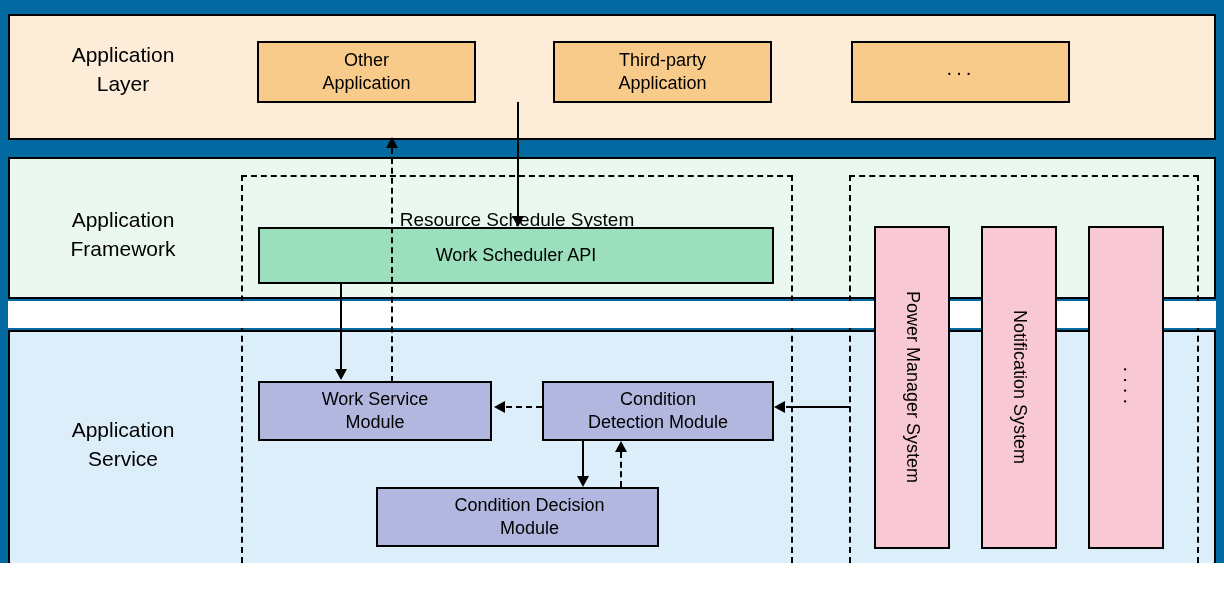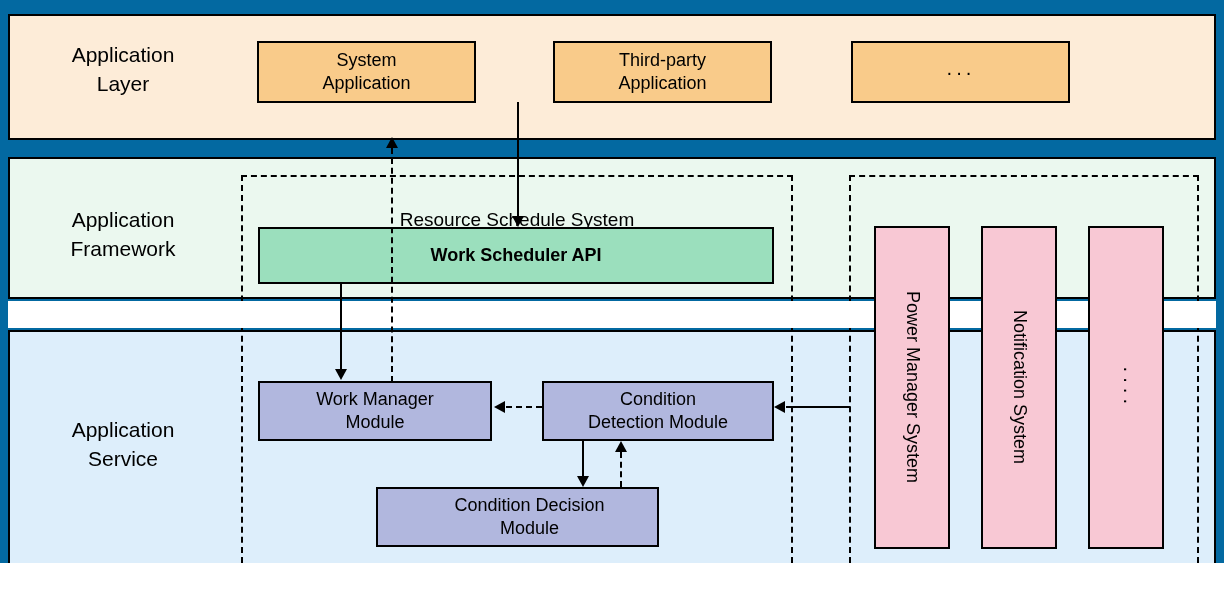"System" div.node { text: System -> Other }
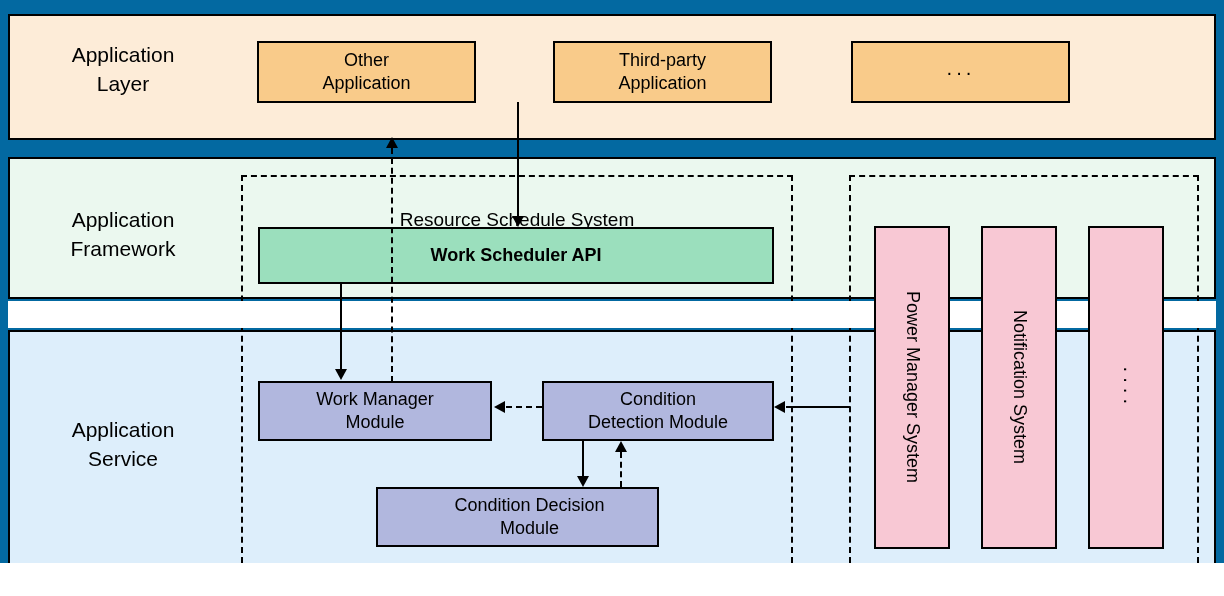"Work Scheduler API" .n-wsapi { font-weight: bold -> none }
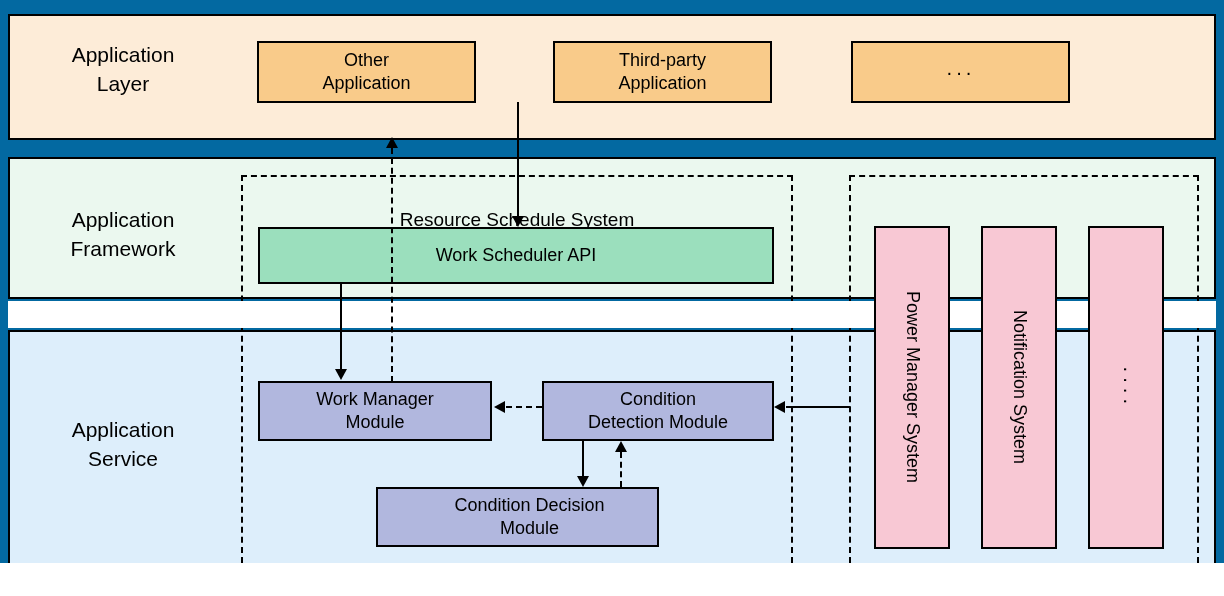"Work Manager" div.node { text: Manager -> Service }
